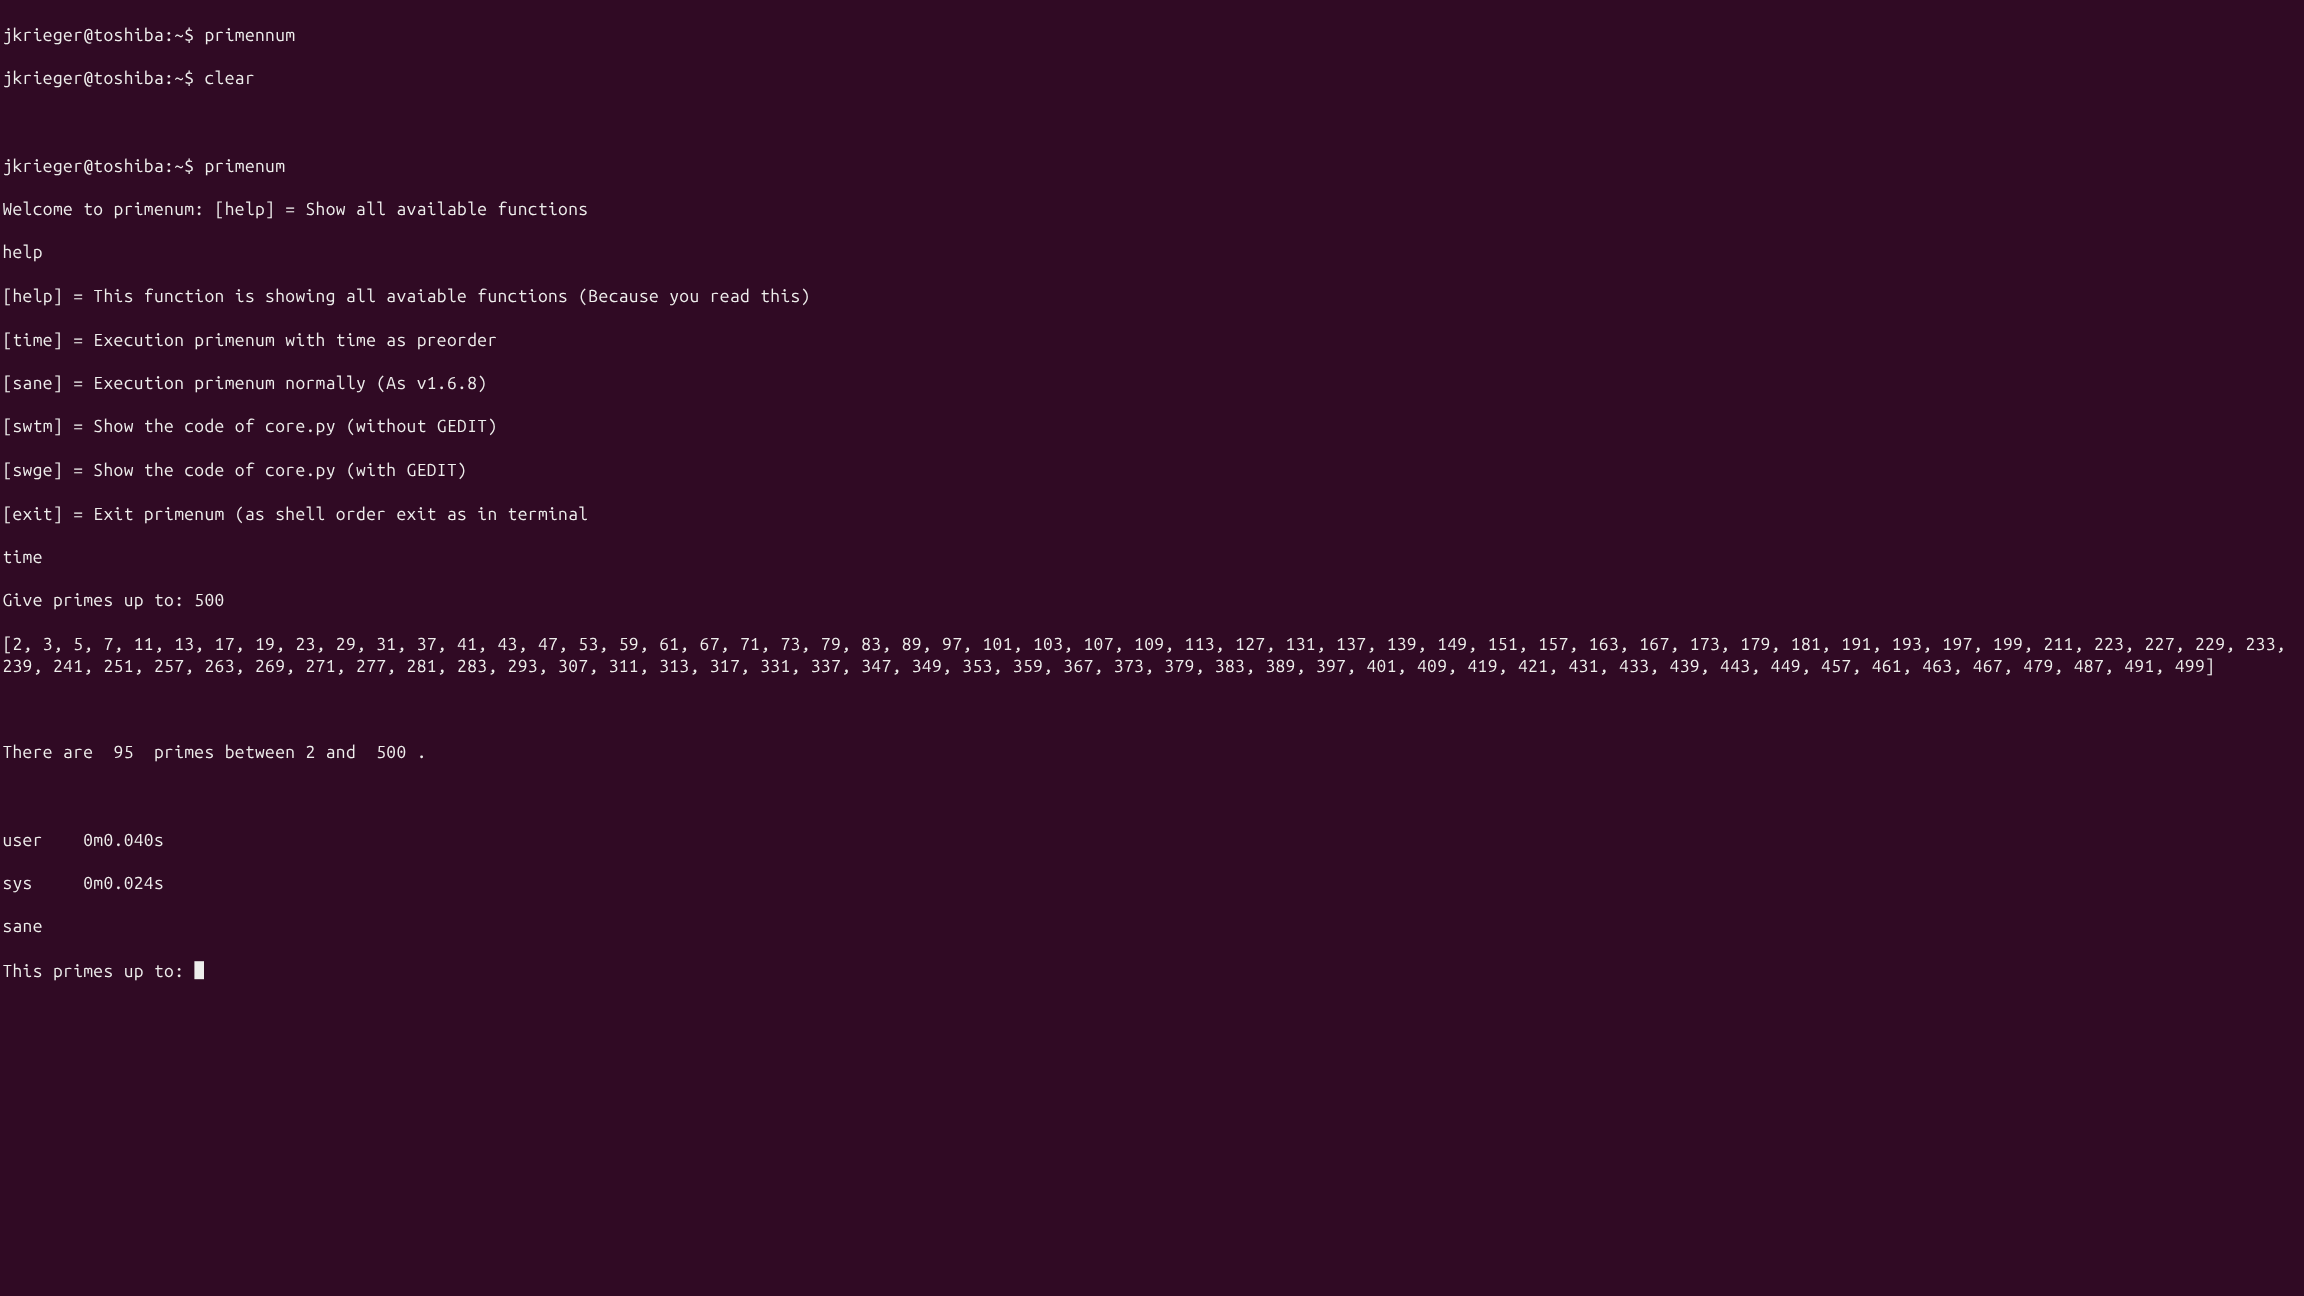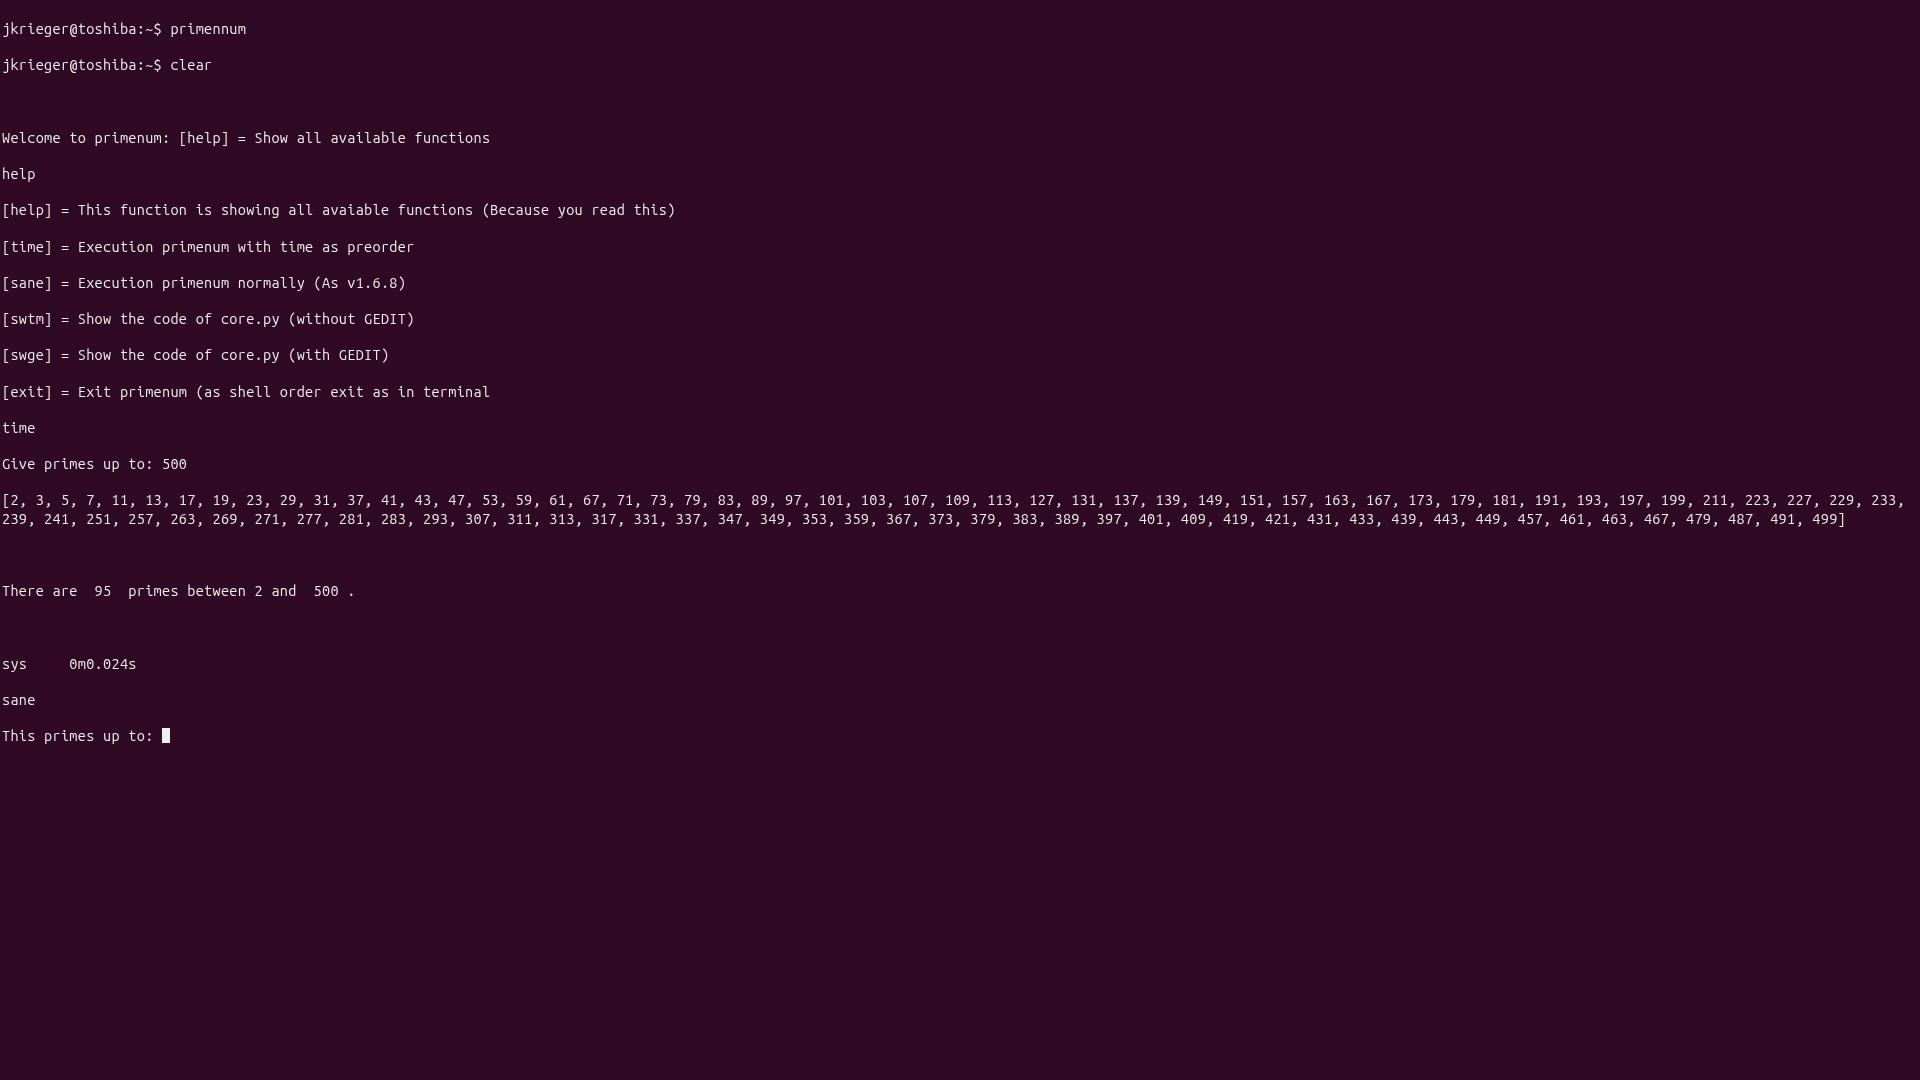"jkrieger@toshiba:~$ primenum" span.line { html: none -> <span><span>jkrieger@toshiba:~$ </span><span>primenum</span></span> }
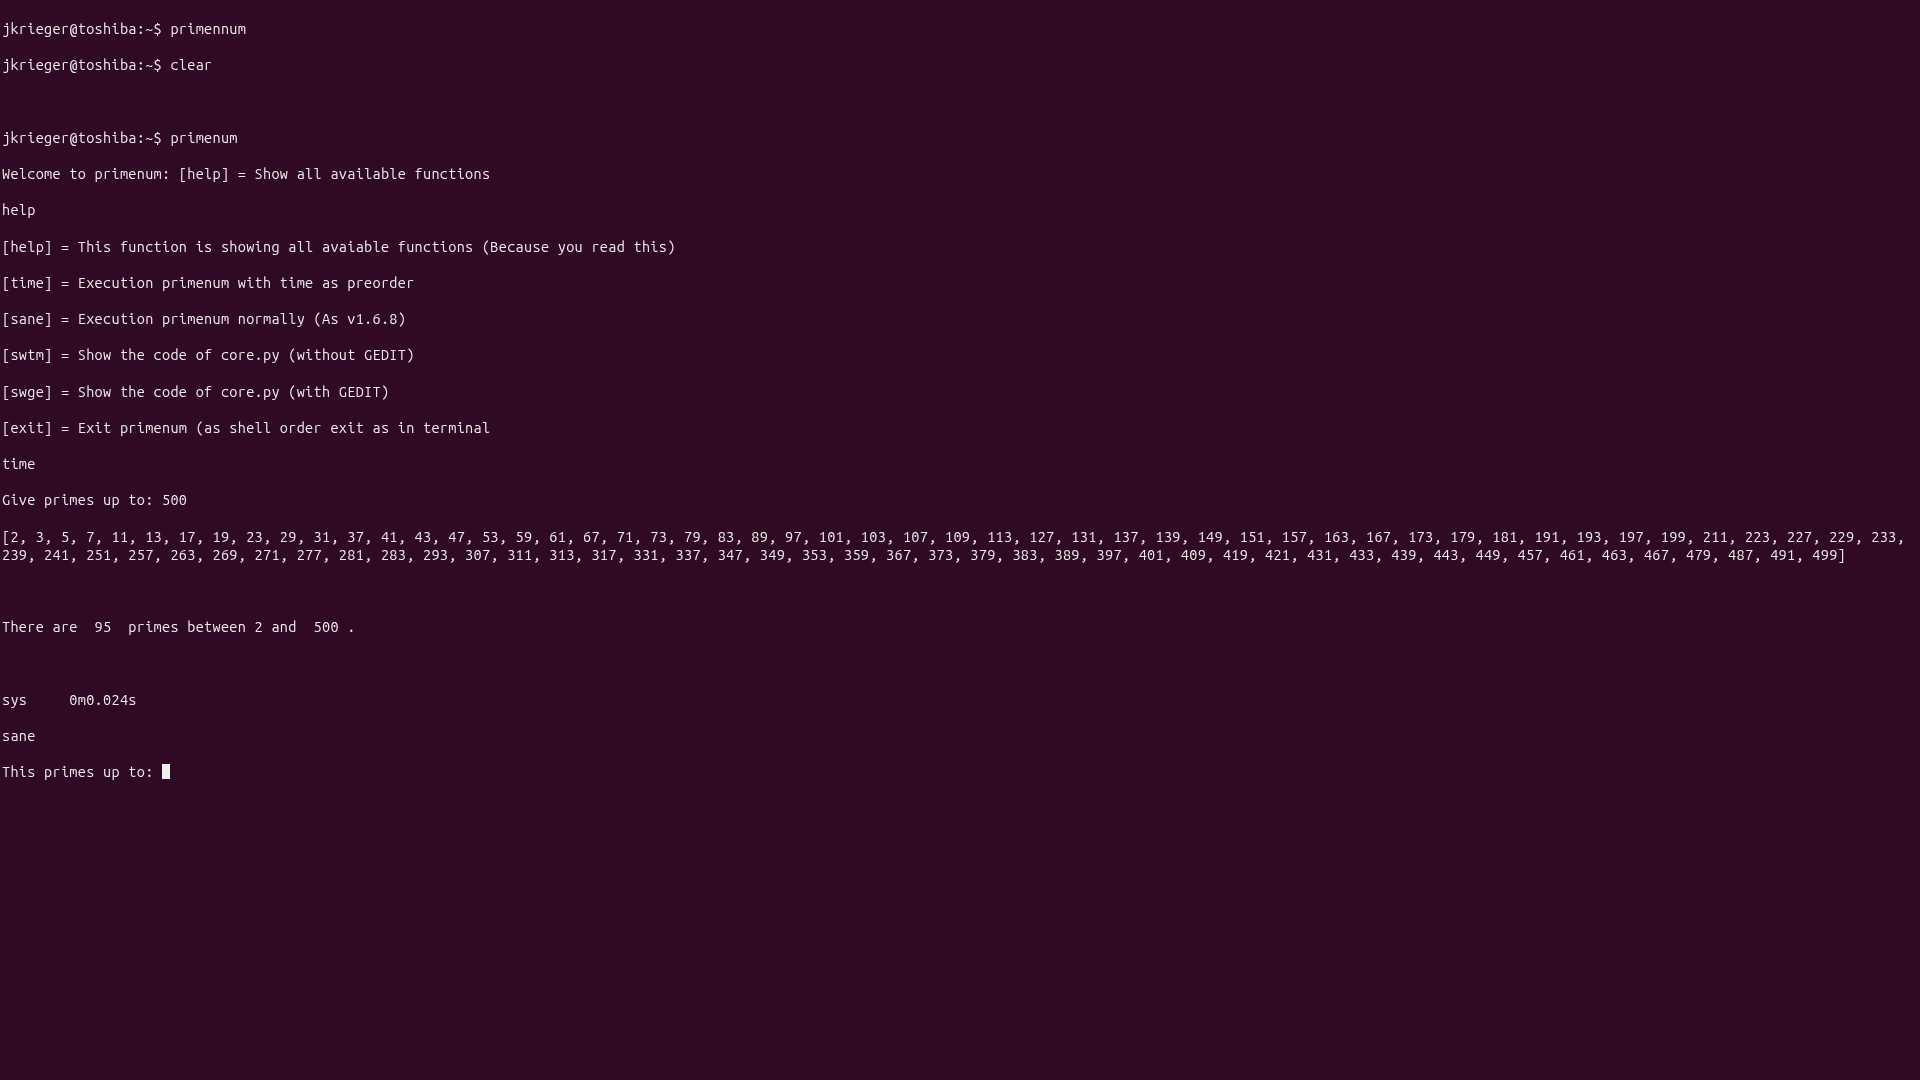"user 0m0.040s" span.line { html: none -> <span>user 0m0.040s</span> }
